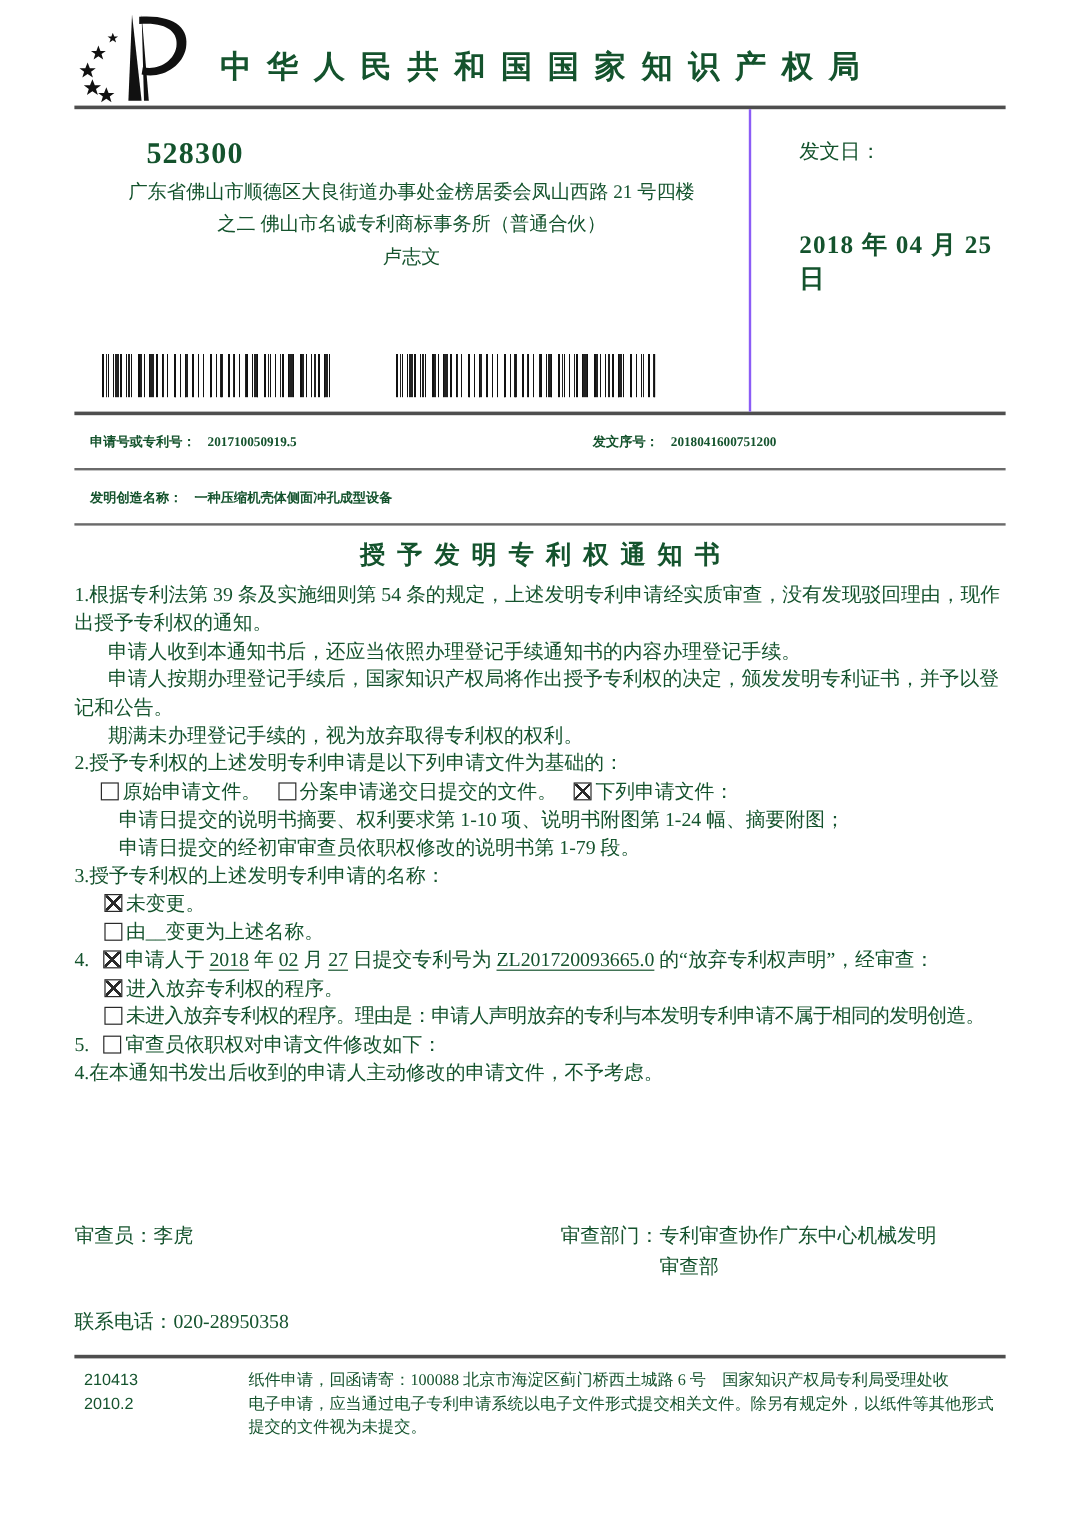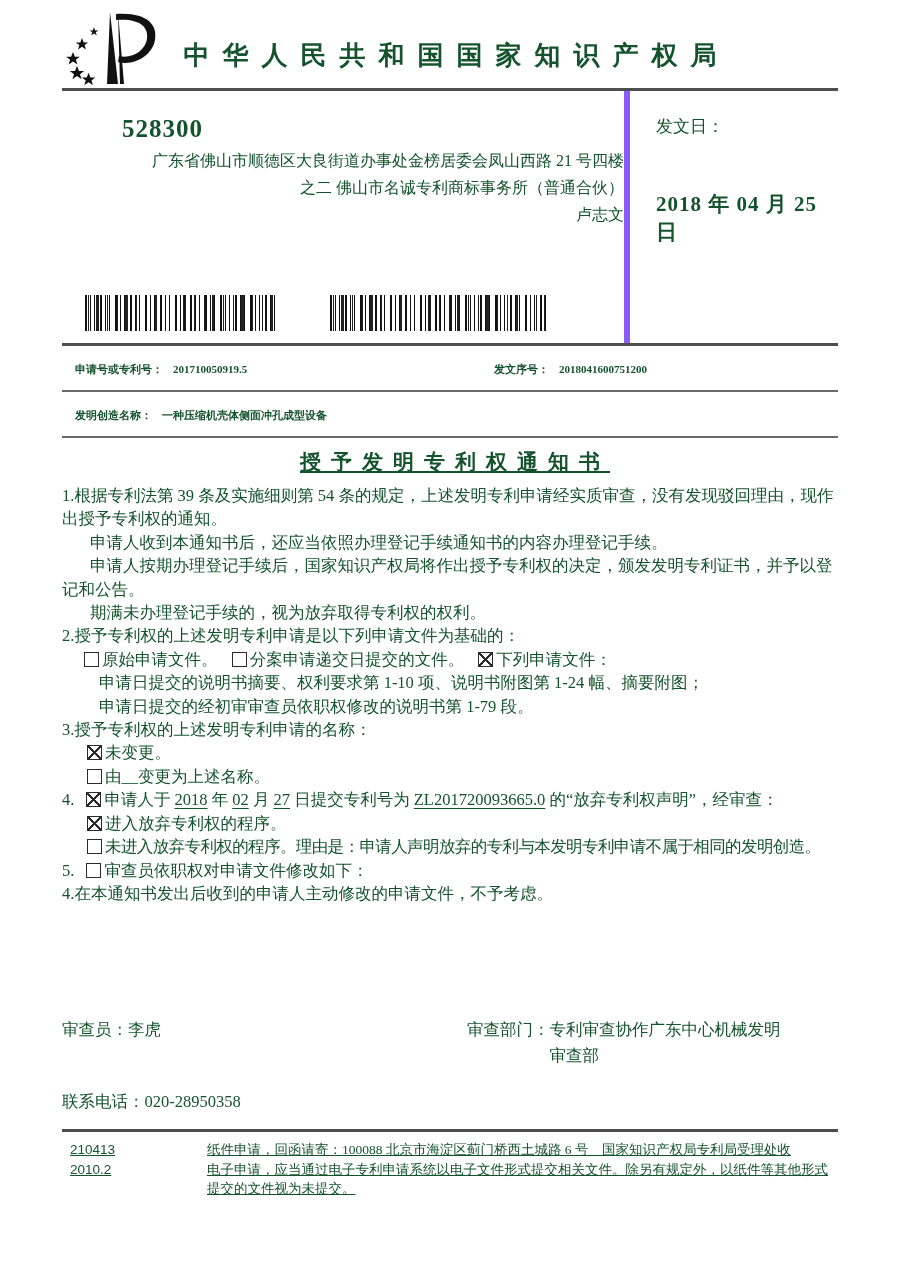"发文日：" .panel-right { border-left: 6px solid #8b5cf6 -> 2px solid #8b5cf6; padding: 24px 0 0 26px -> 24px 0 0 40px }
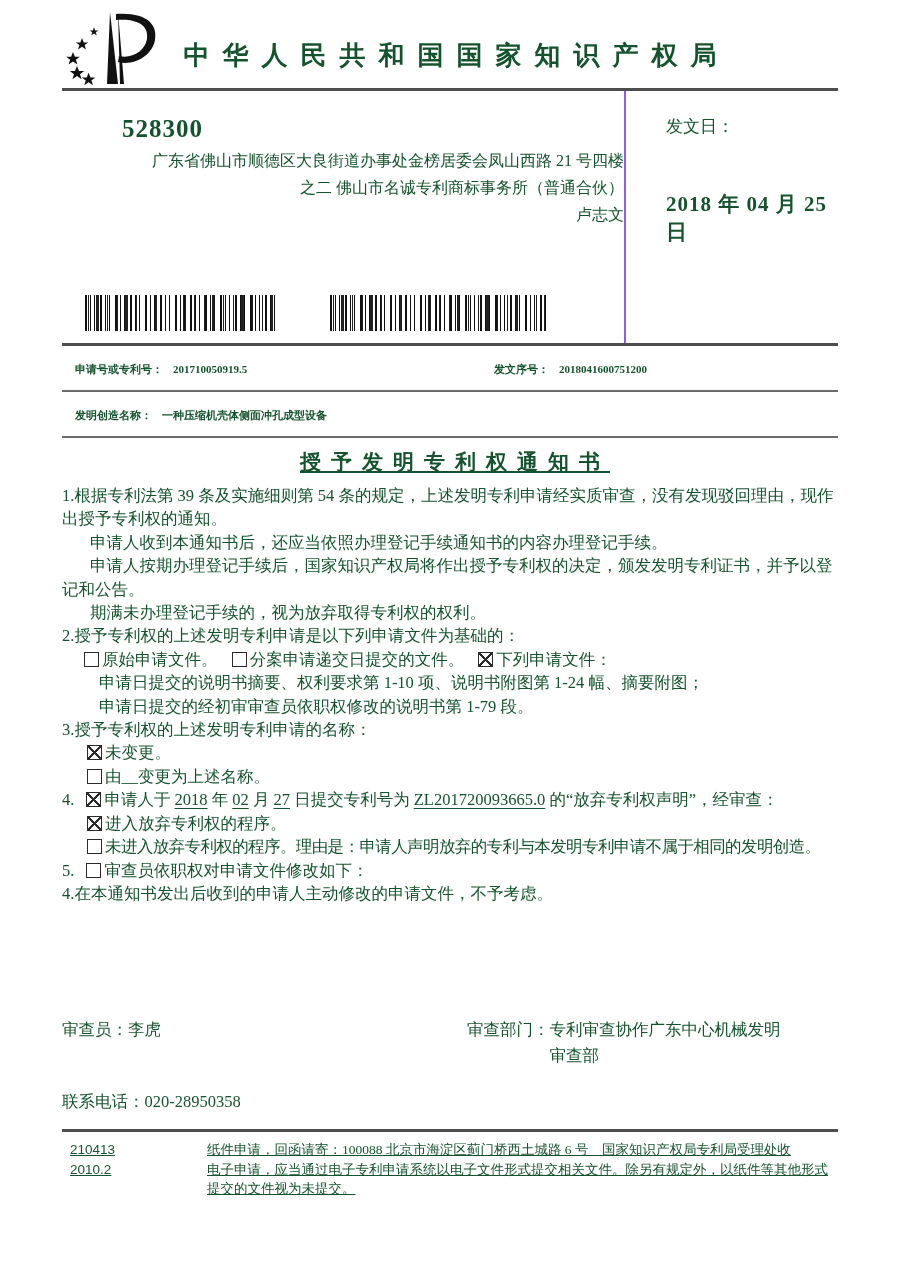"广东省佛山市顺德区大良街道办事处金榜居委会凤山西路 21 号四楼" .addr { text-align: right -> center }
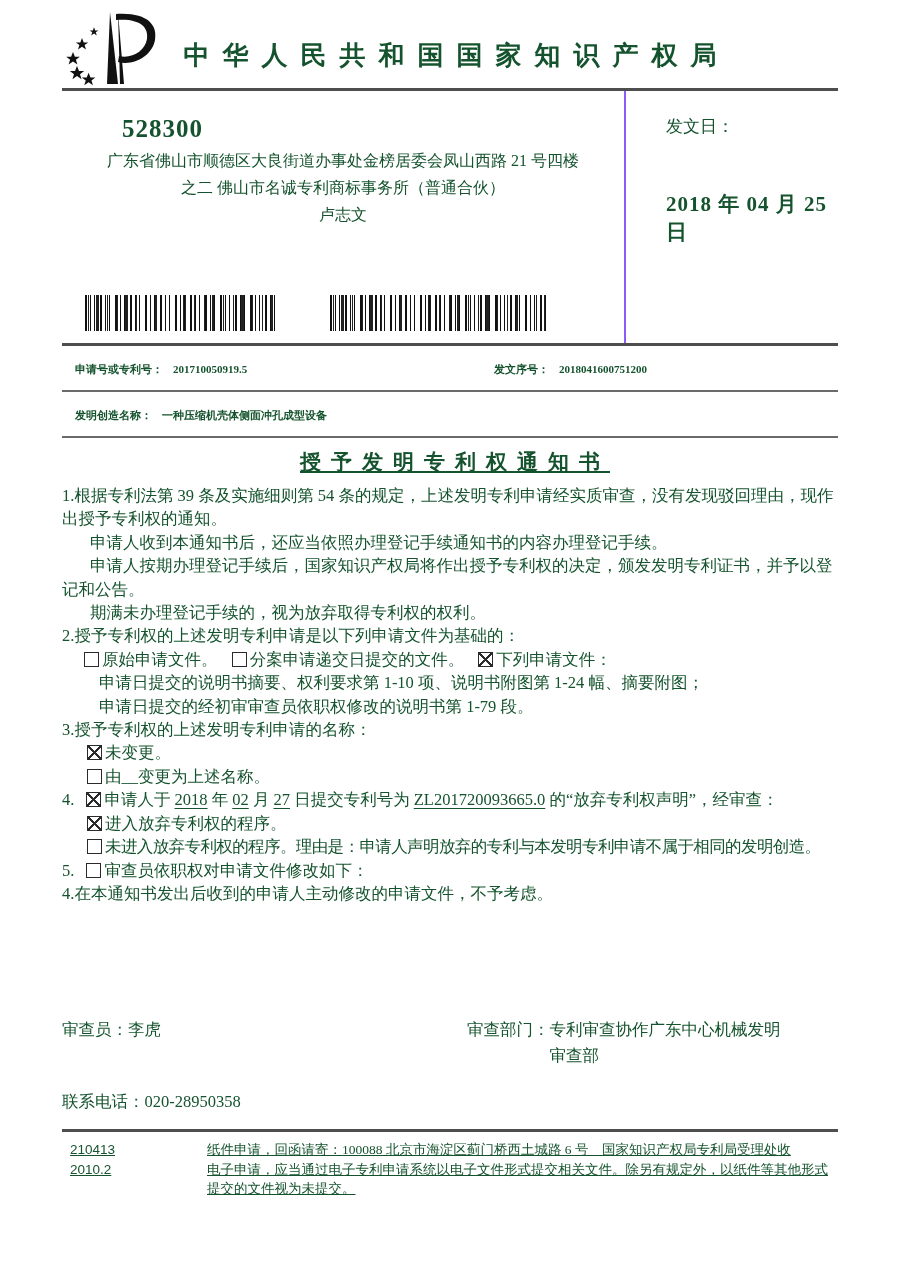"授予发明专利权通知书" .notice-title { text-decoration: underline -> none }
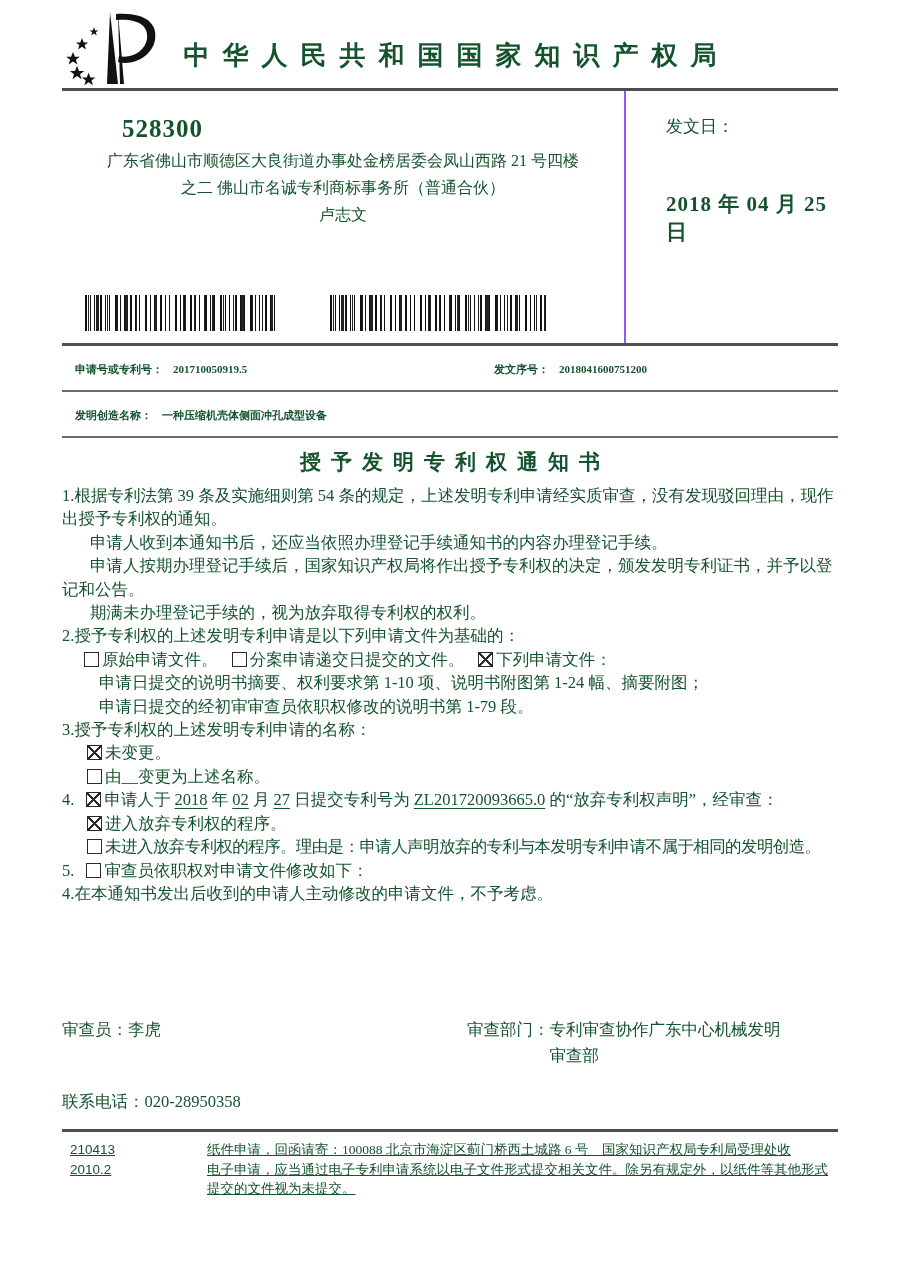"210413" .footer { text-decoration: underline -> none }
